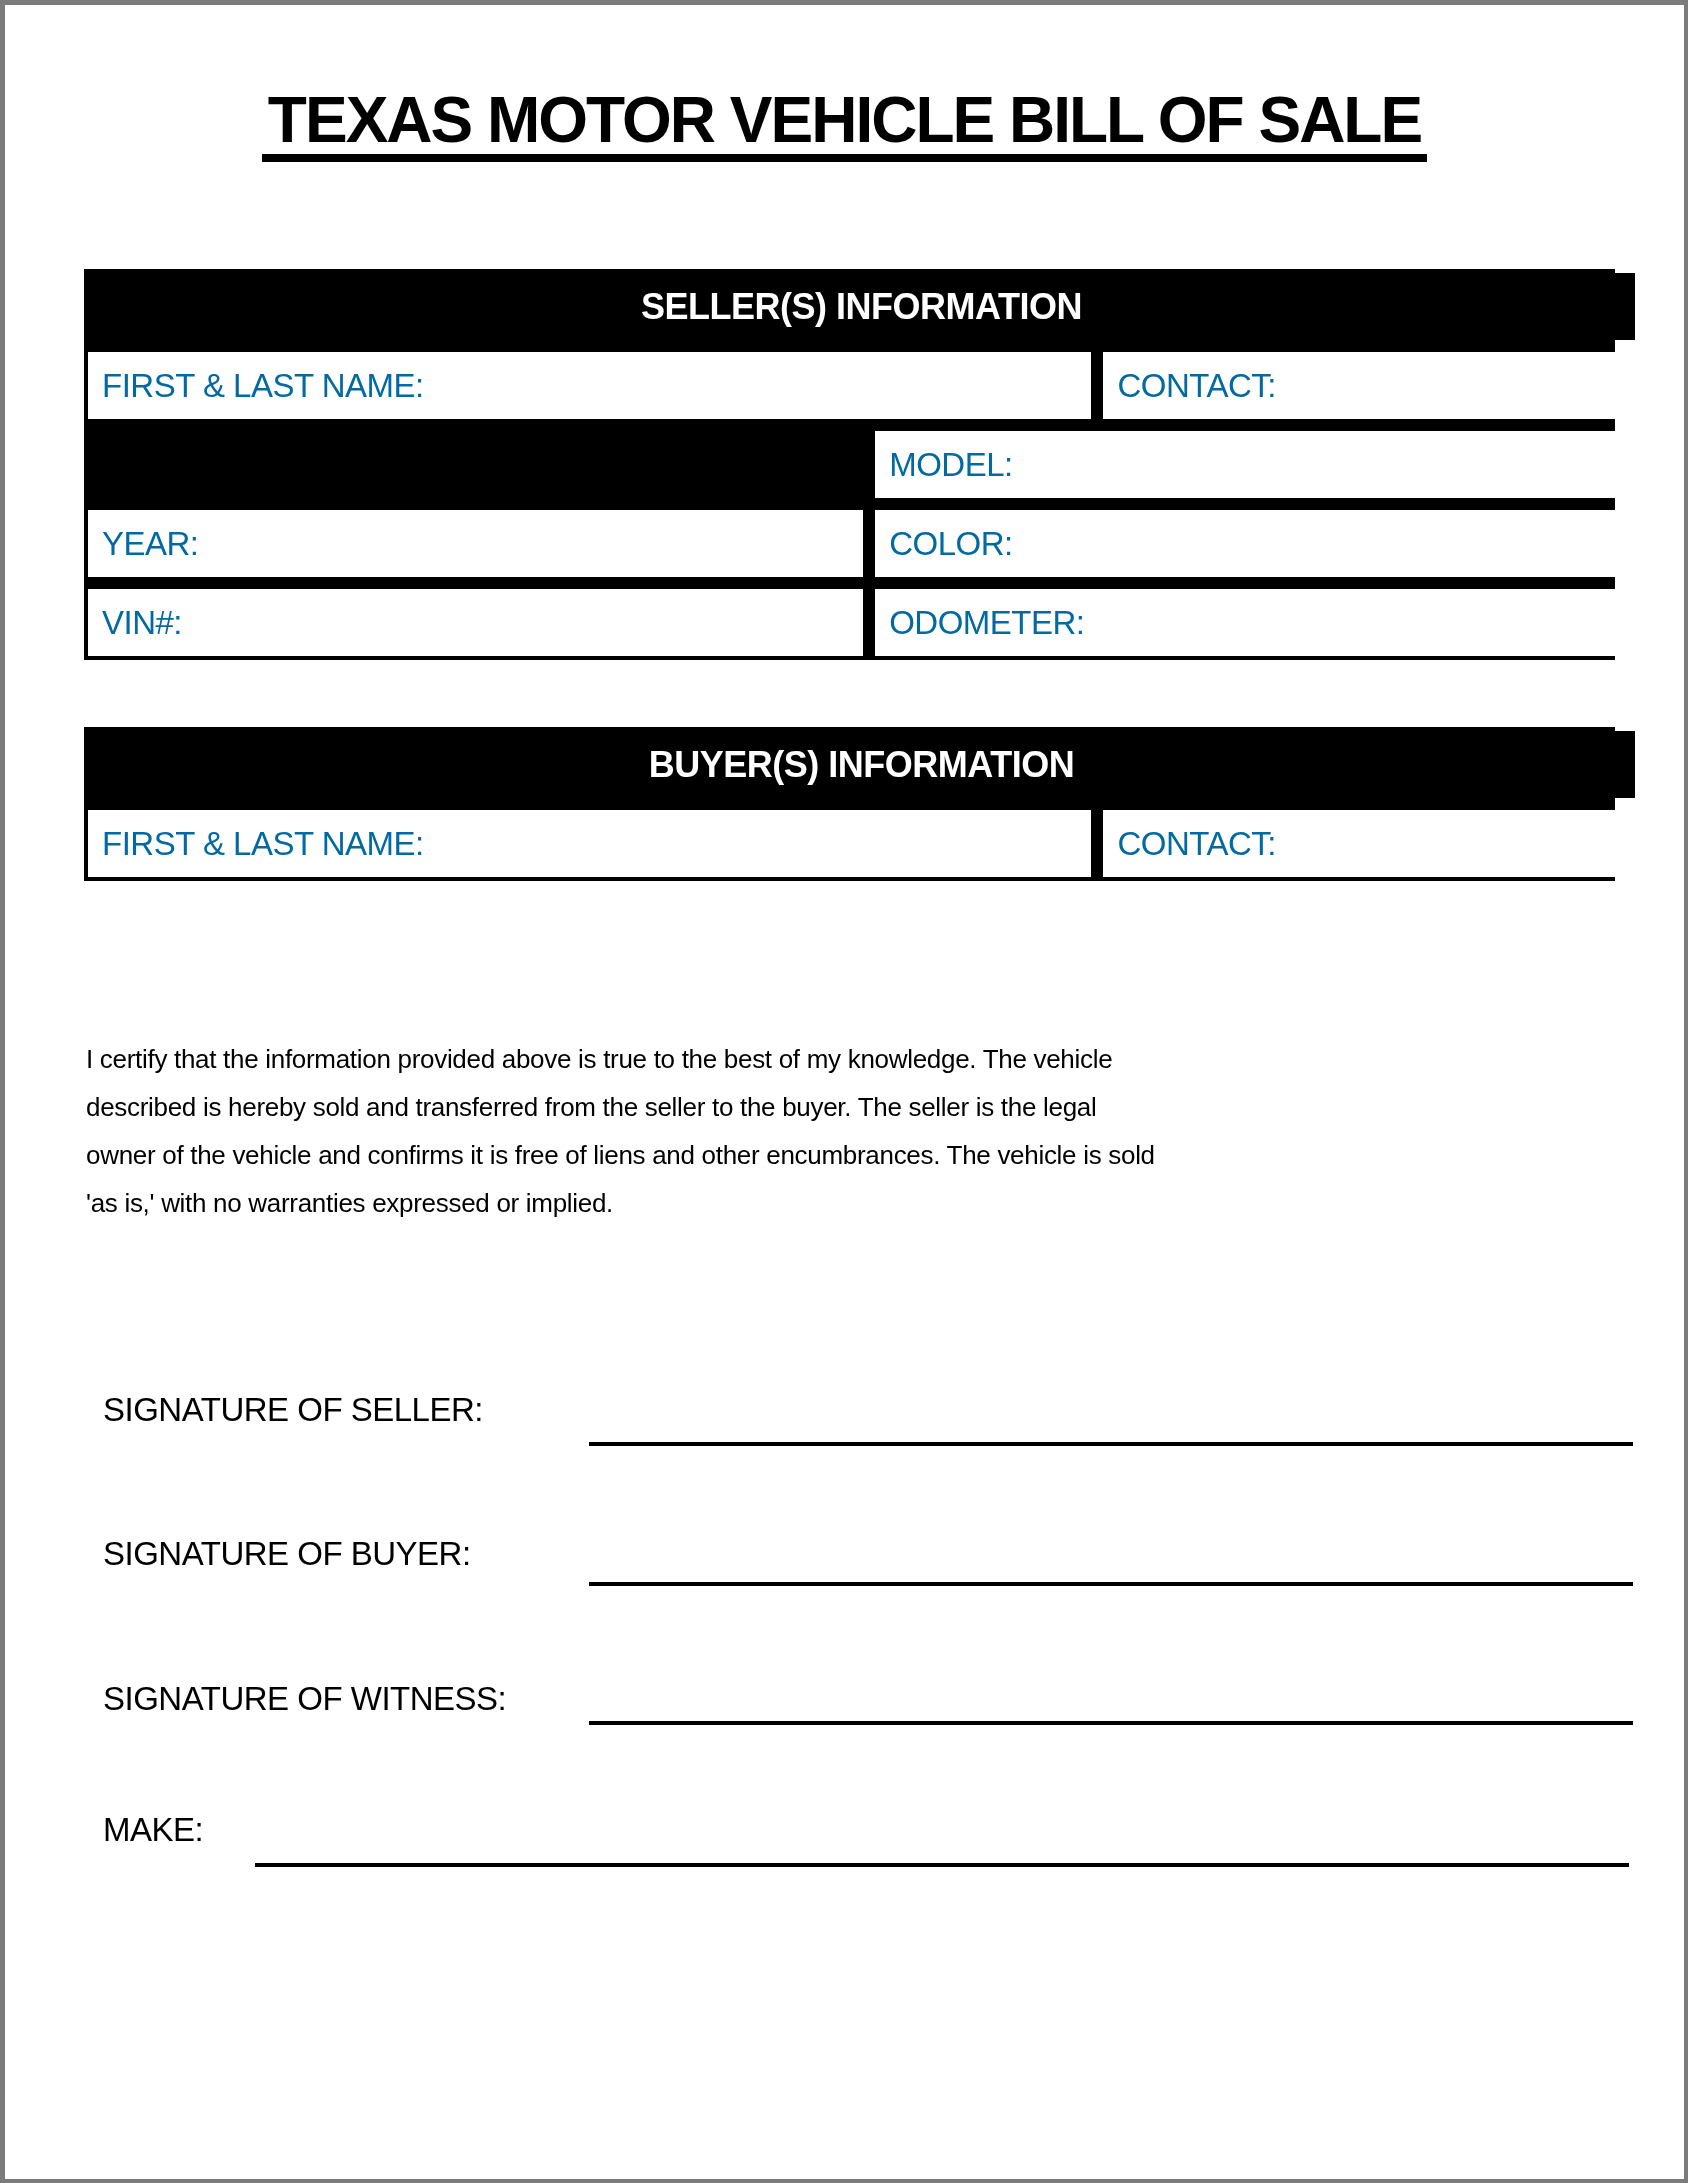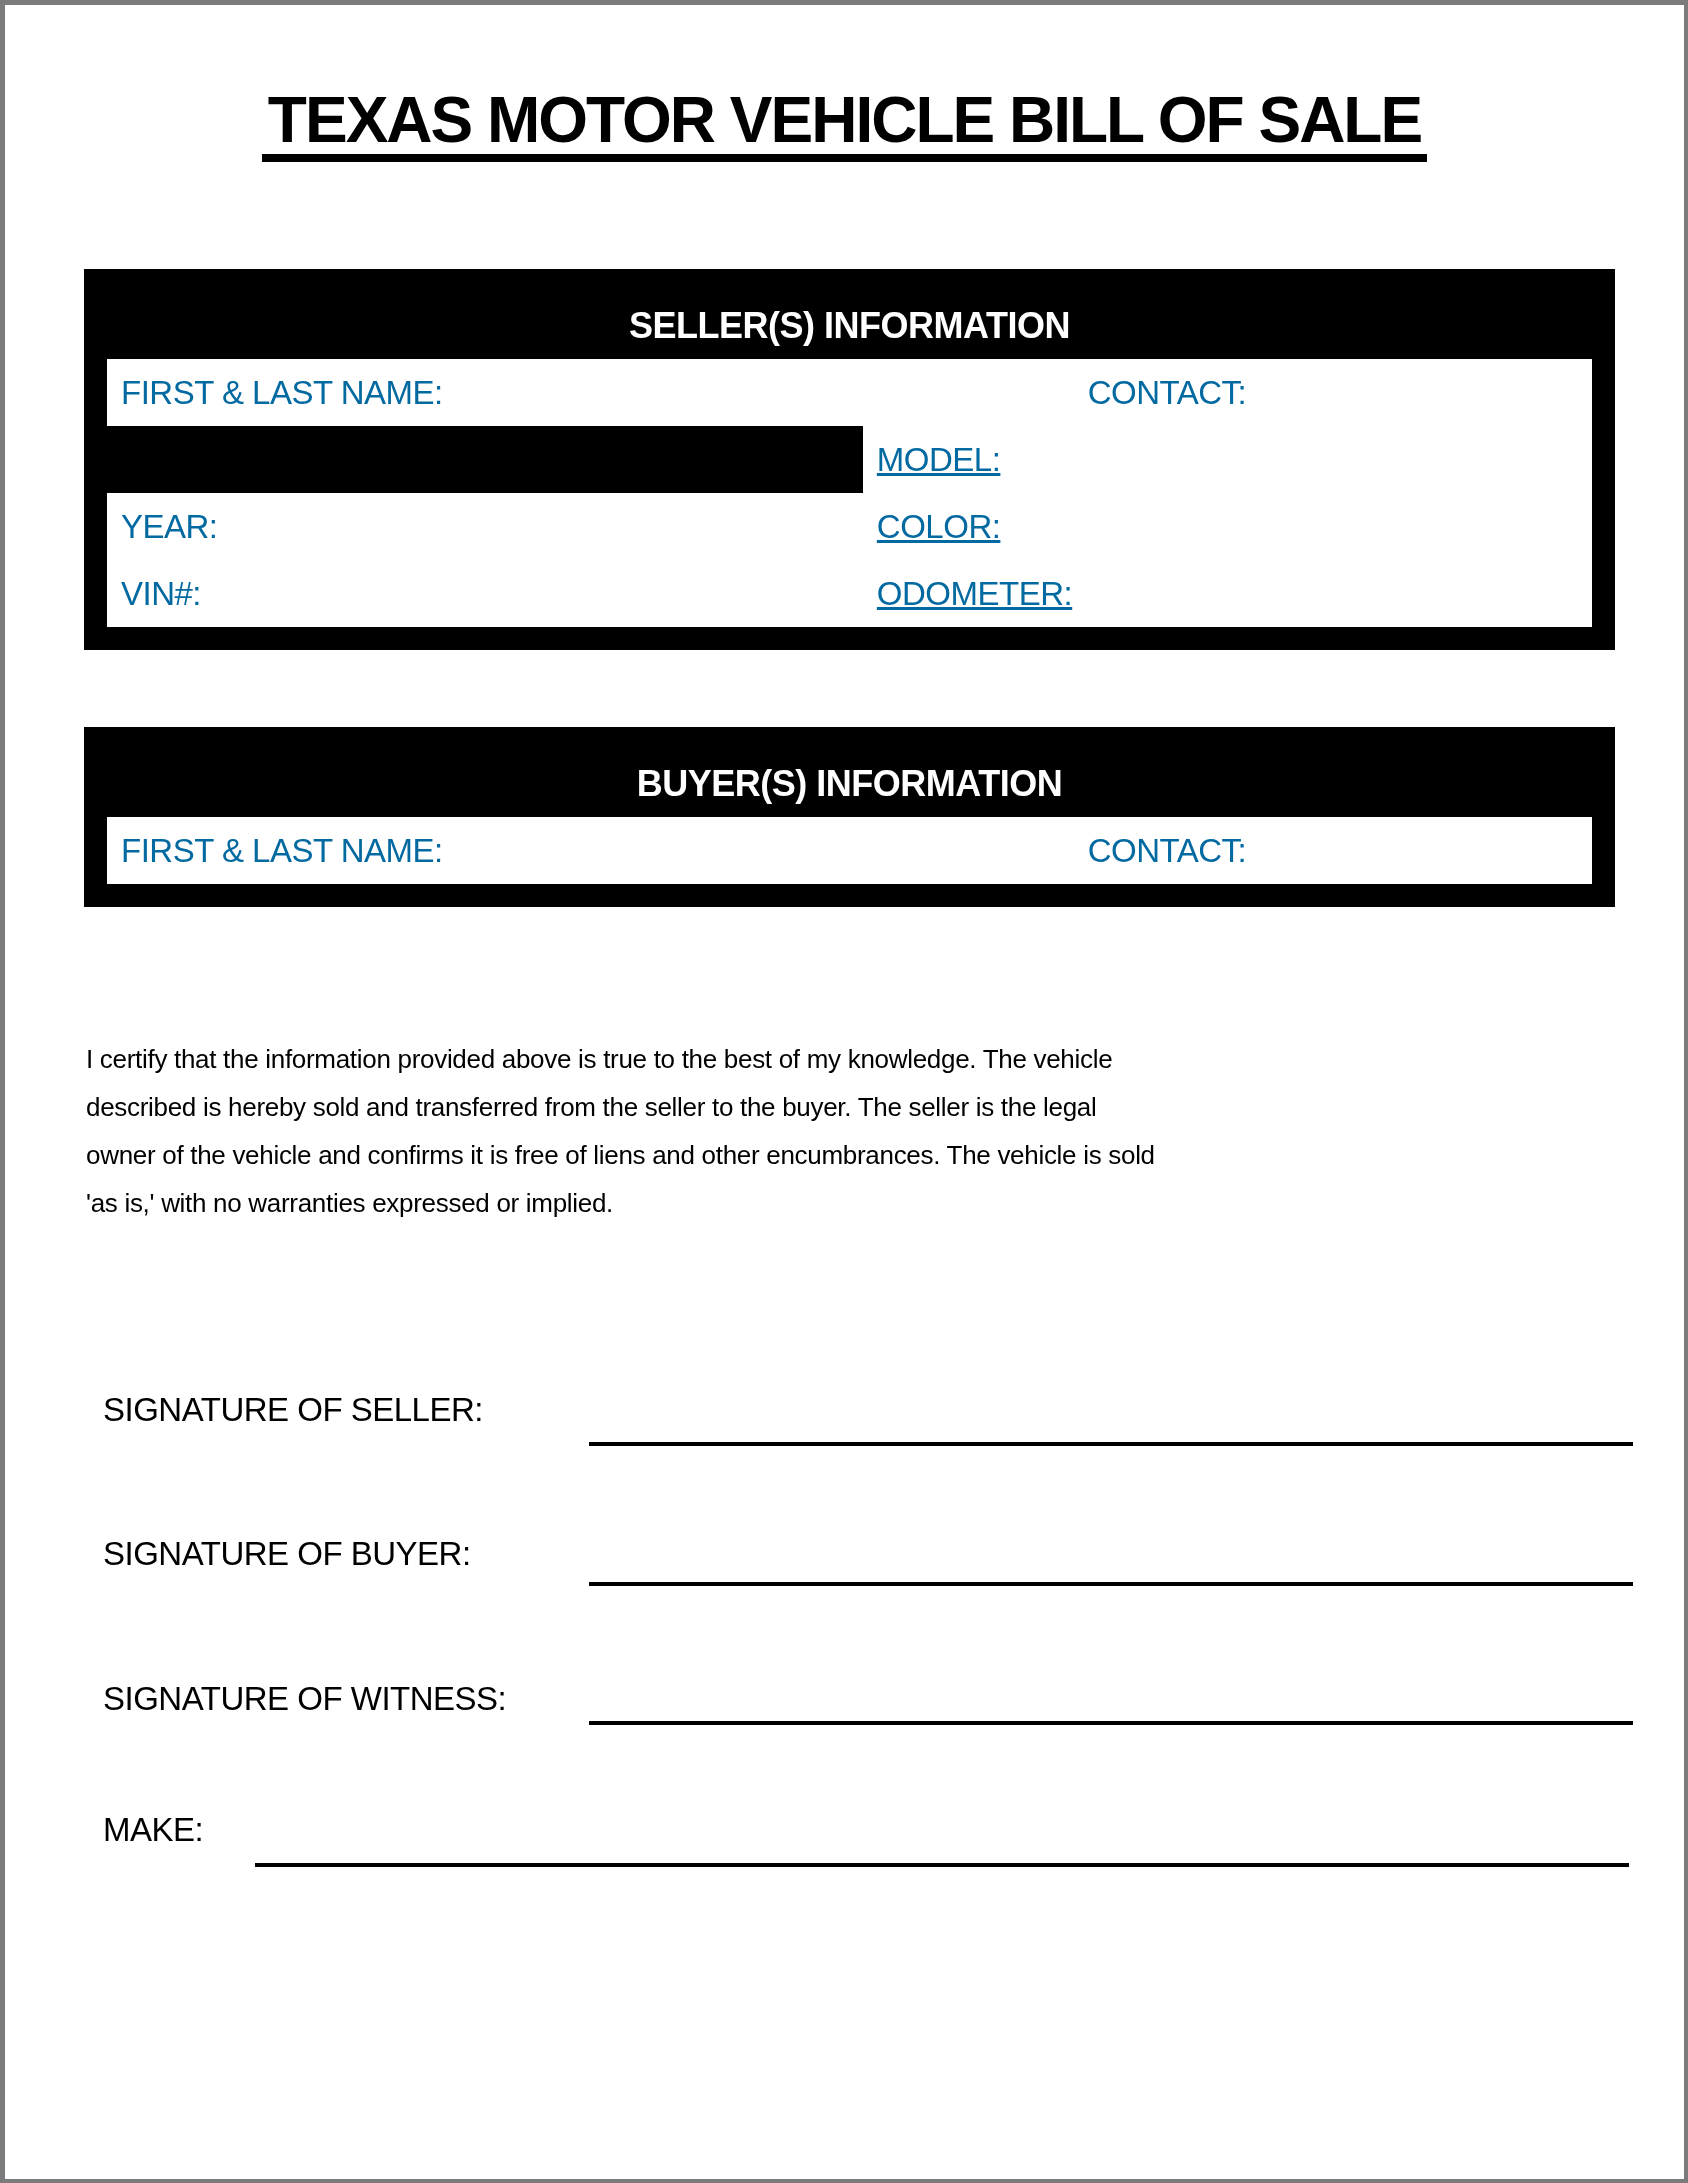"SELLER(S) INFORMATION" .info-table { gap: 0 -> 12px; padding: 23px -> 4px }
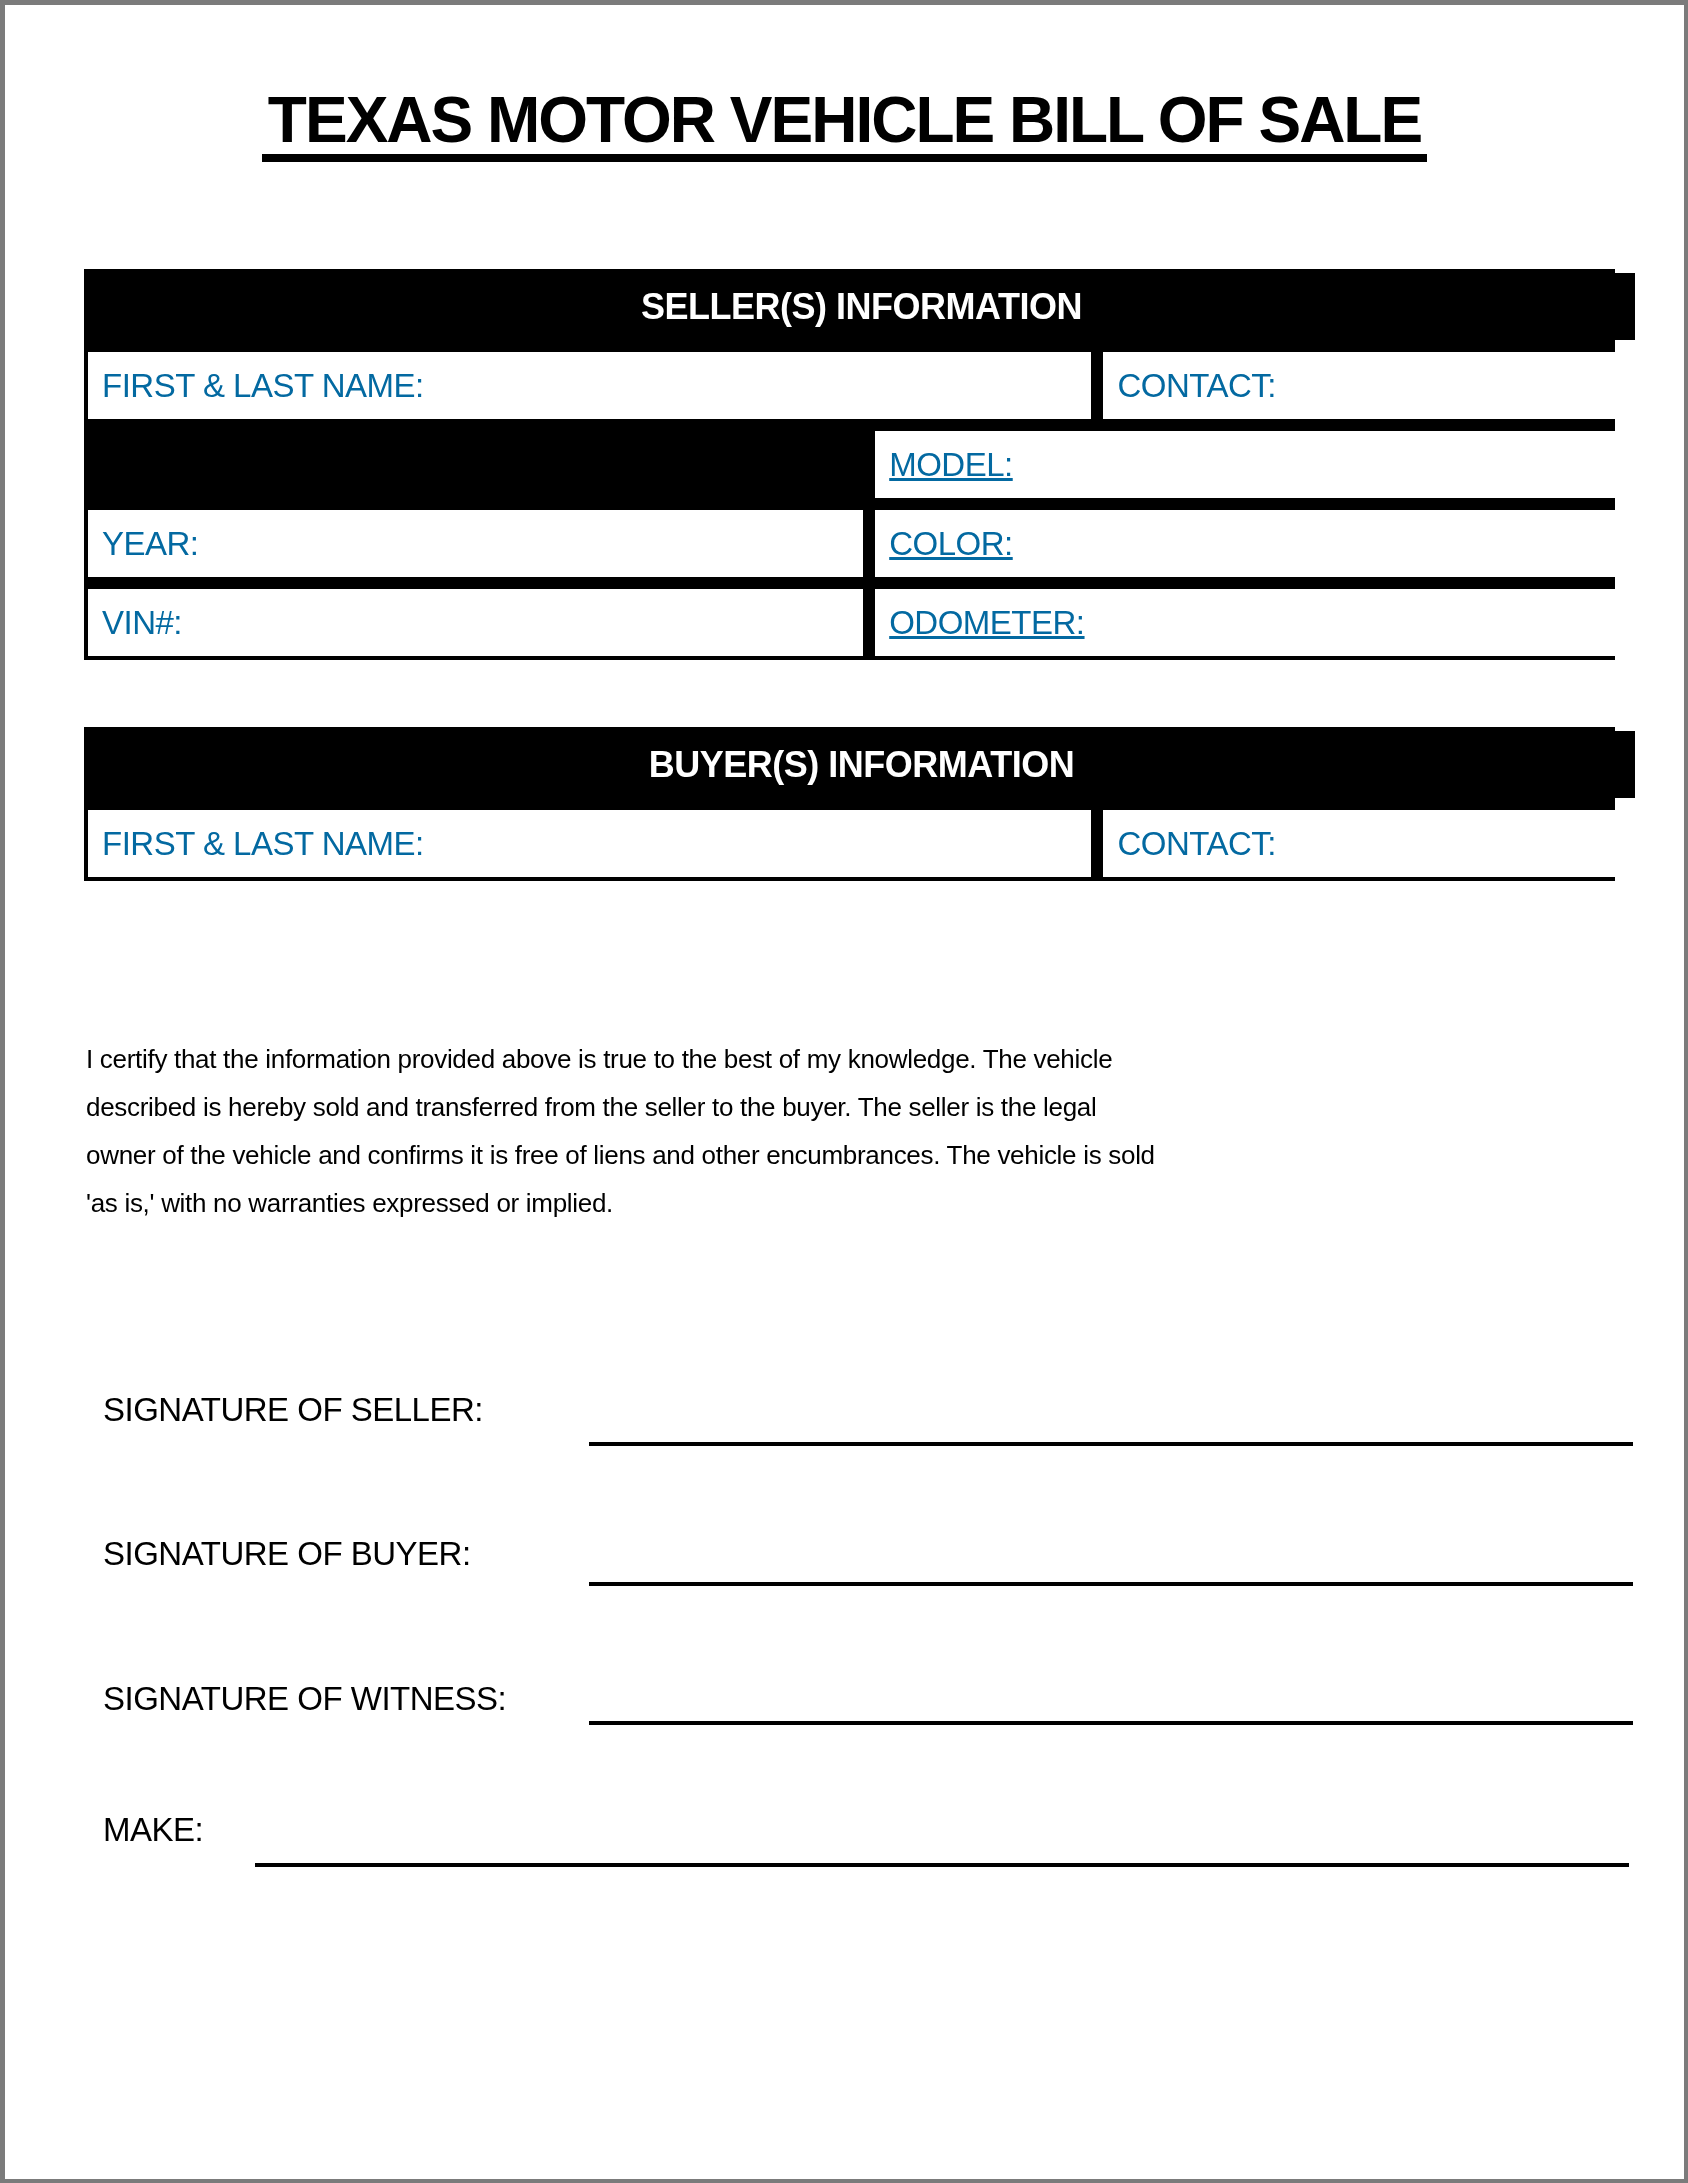"MODEL:" .span-23 { text-decoration: underline -> none }
